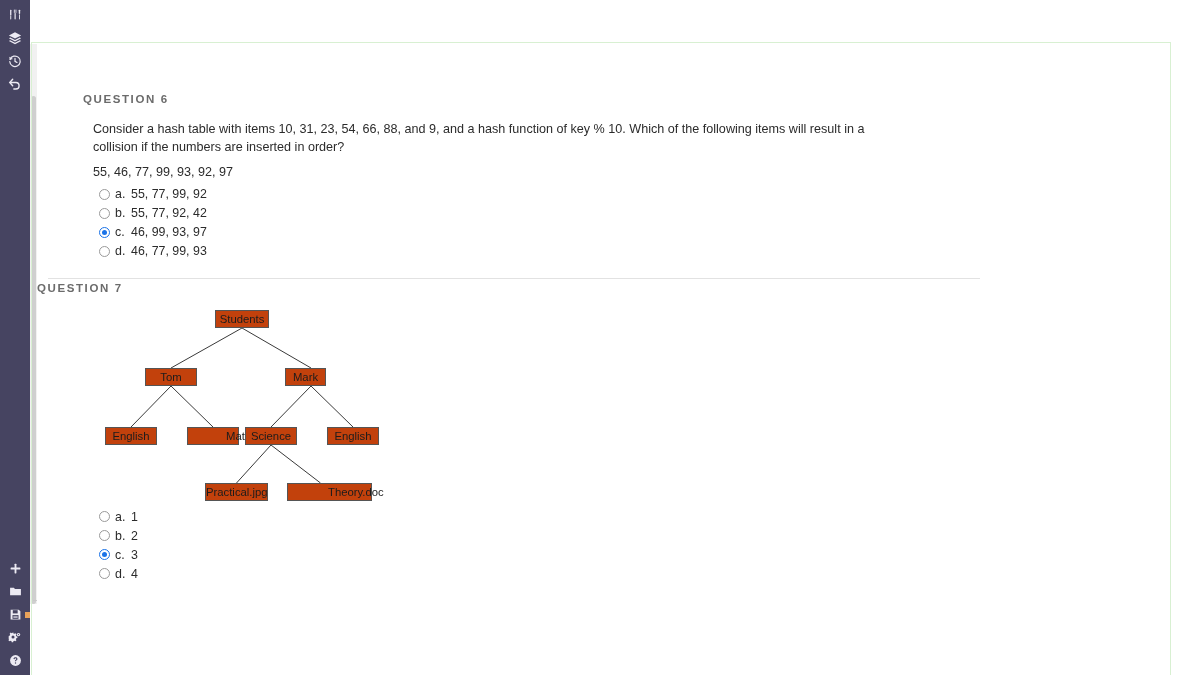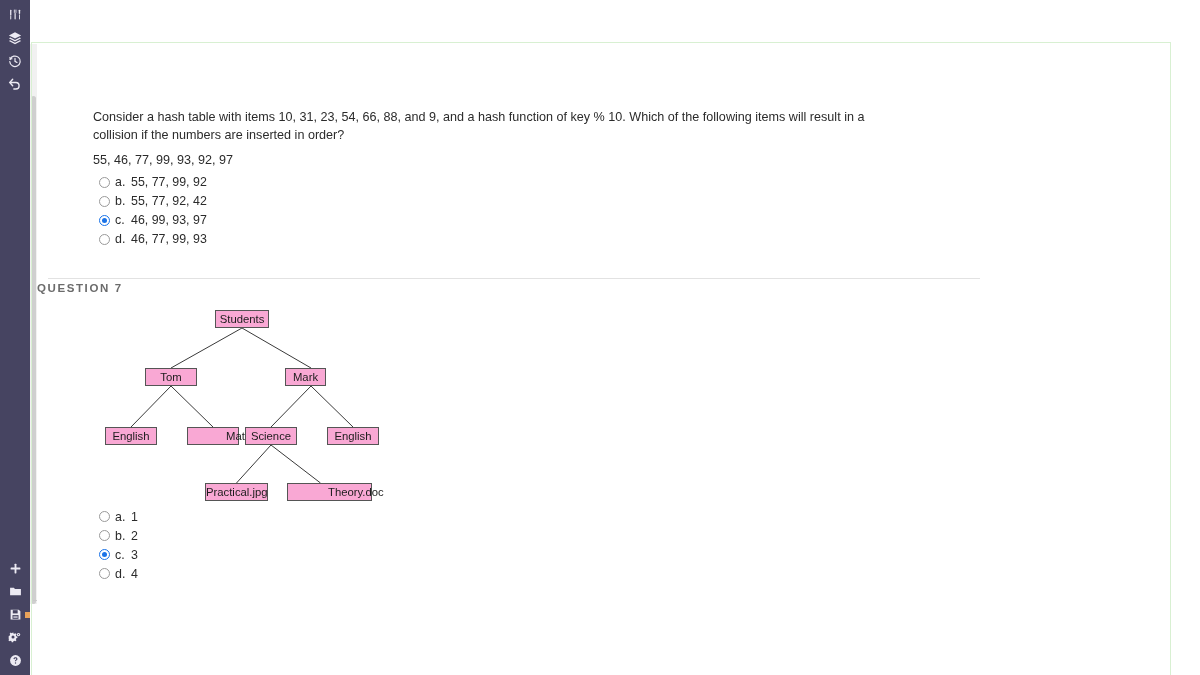"QUESTION 6" div.qhead { html: none -> <div>QUESTION 6</div> }
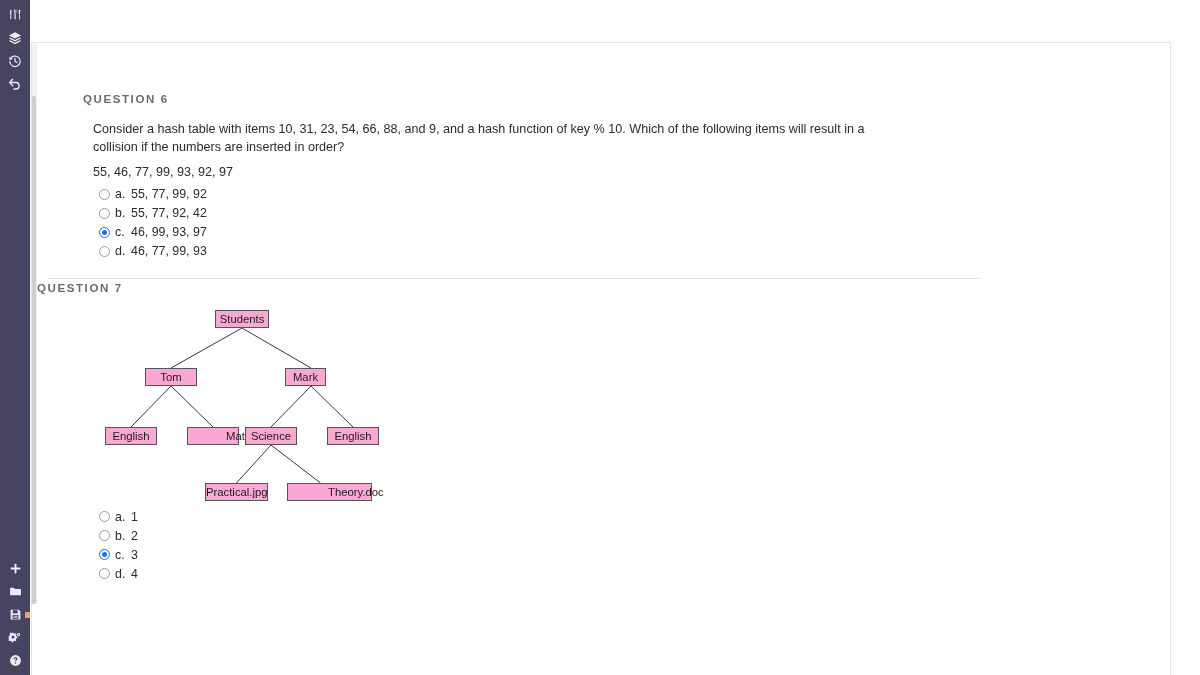"Students" .node { background: #f9a8d4 -> #c2410c }
